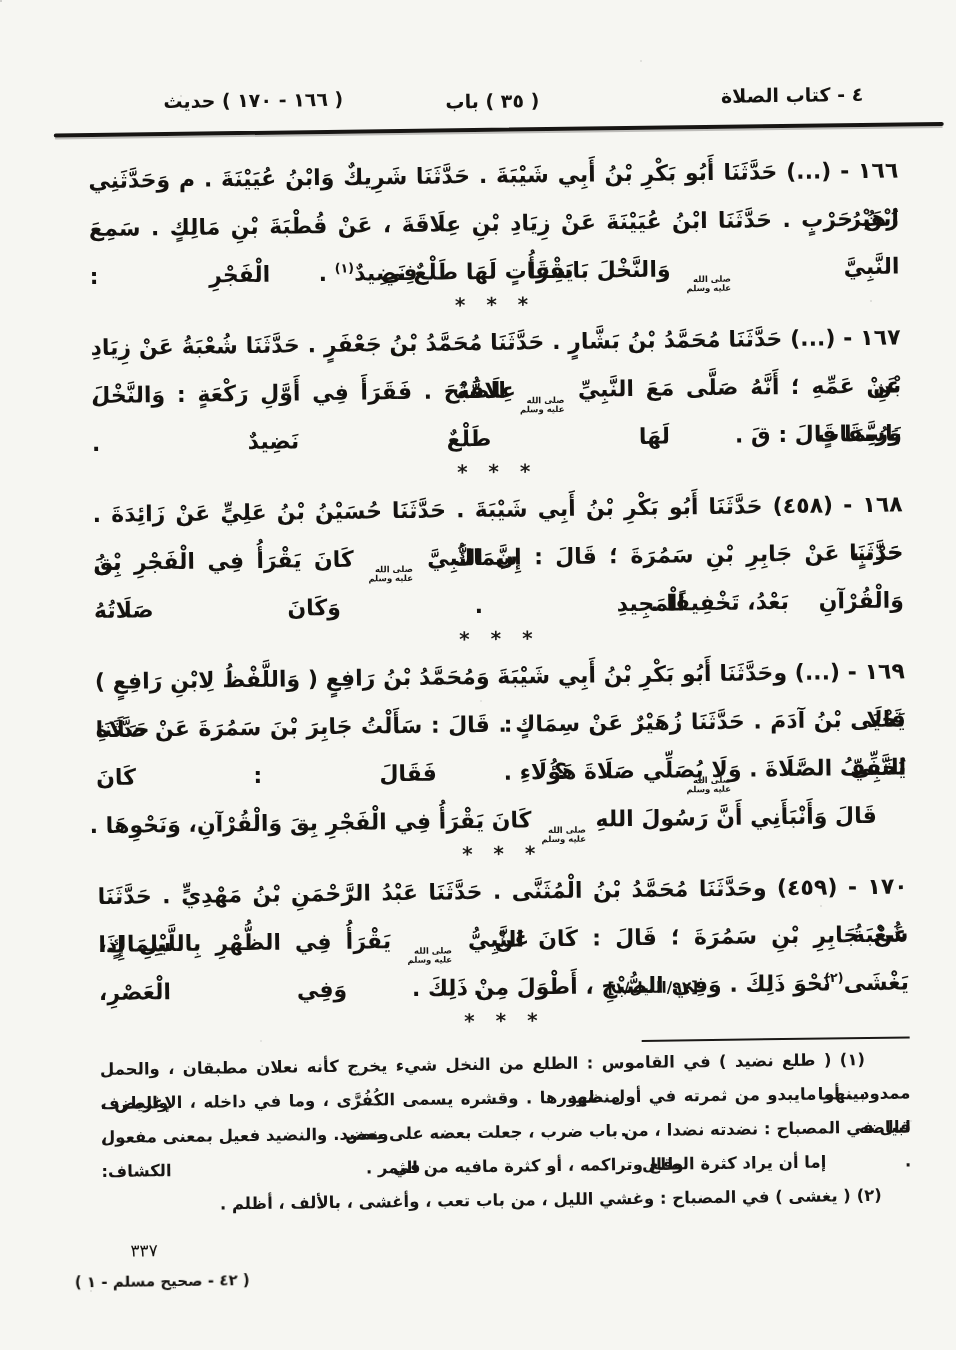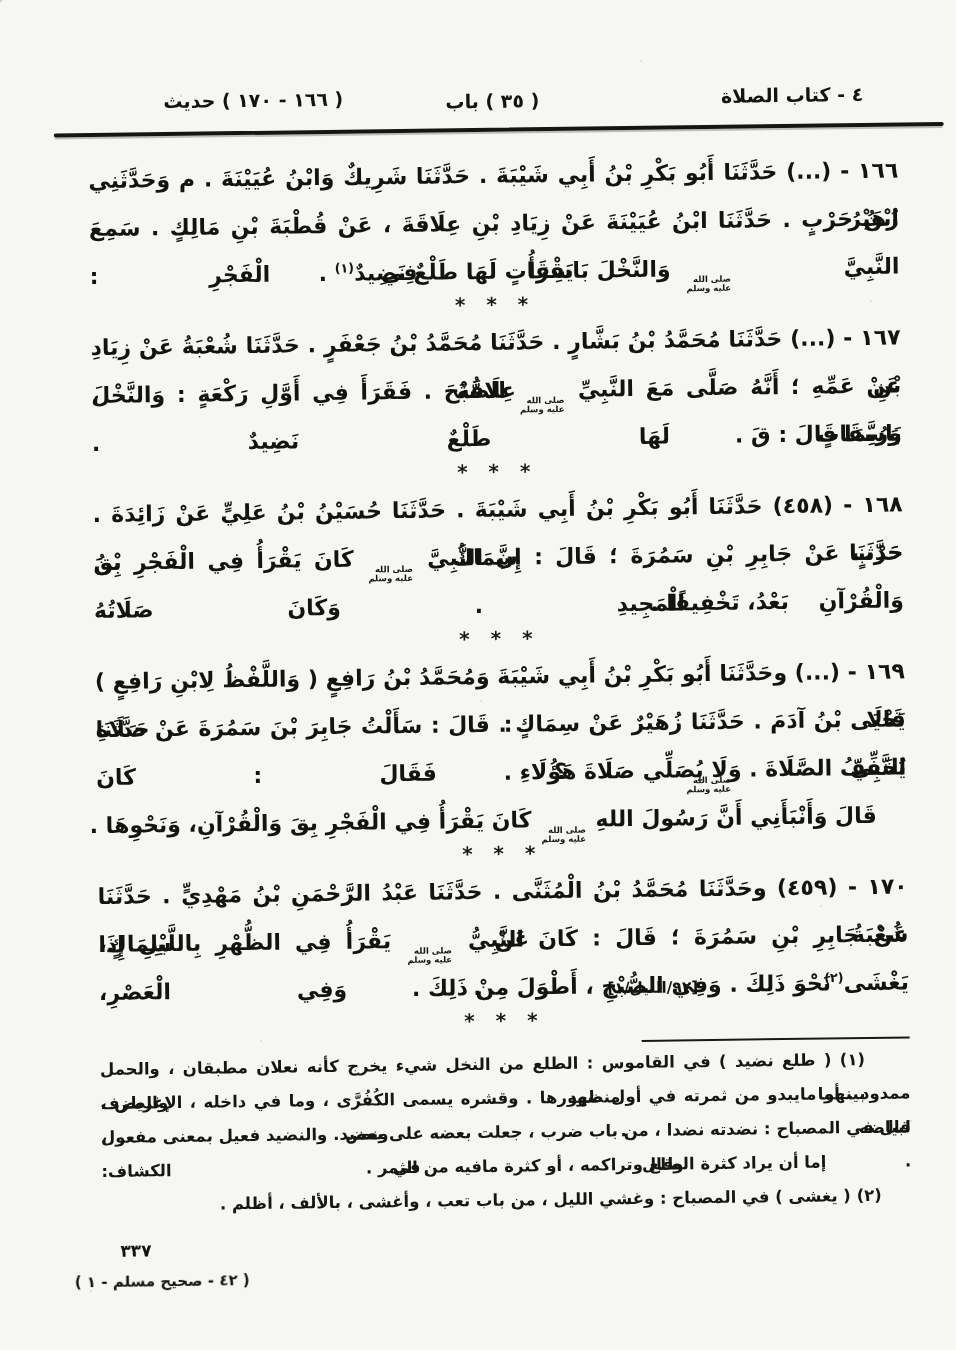"٣٣٧" .page-number { font-weight: bold -> normal; left: 112px -> 122px }
